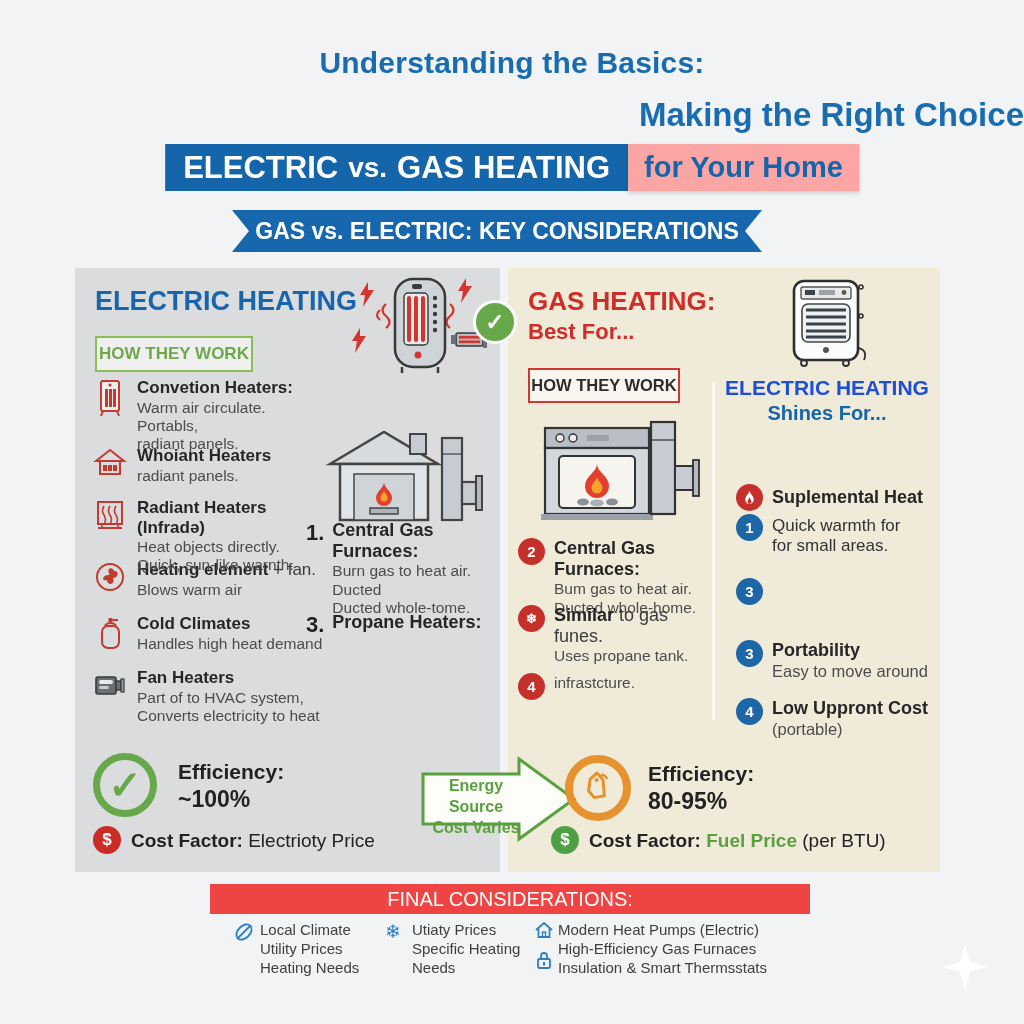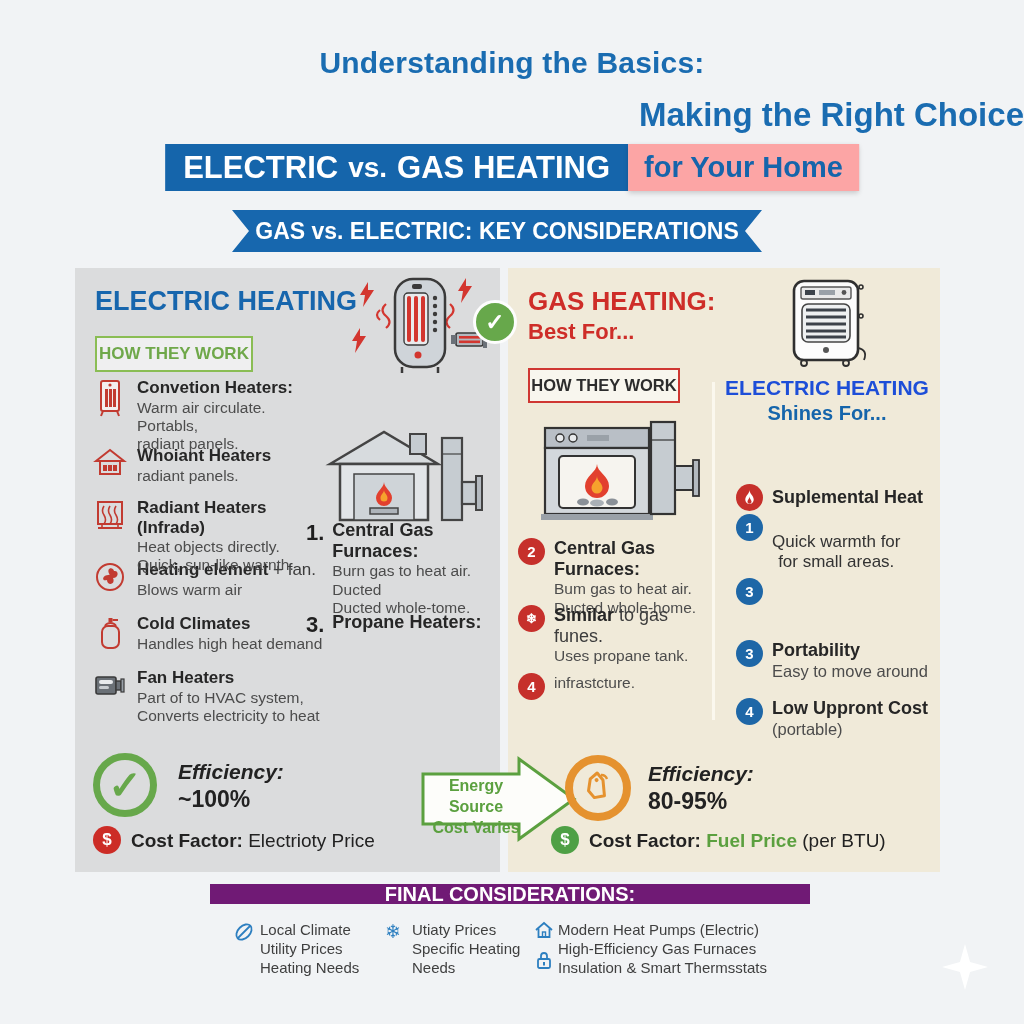"Quick warmth for" div.b-desc { margin-top: 18px -> 2px; text-align: center -> none }
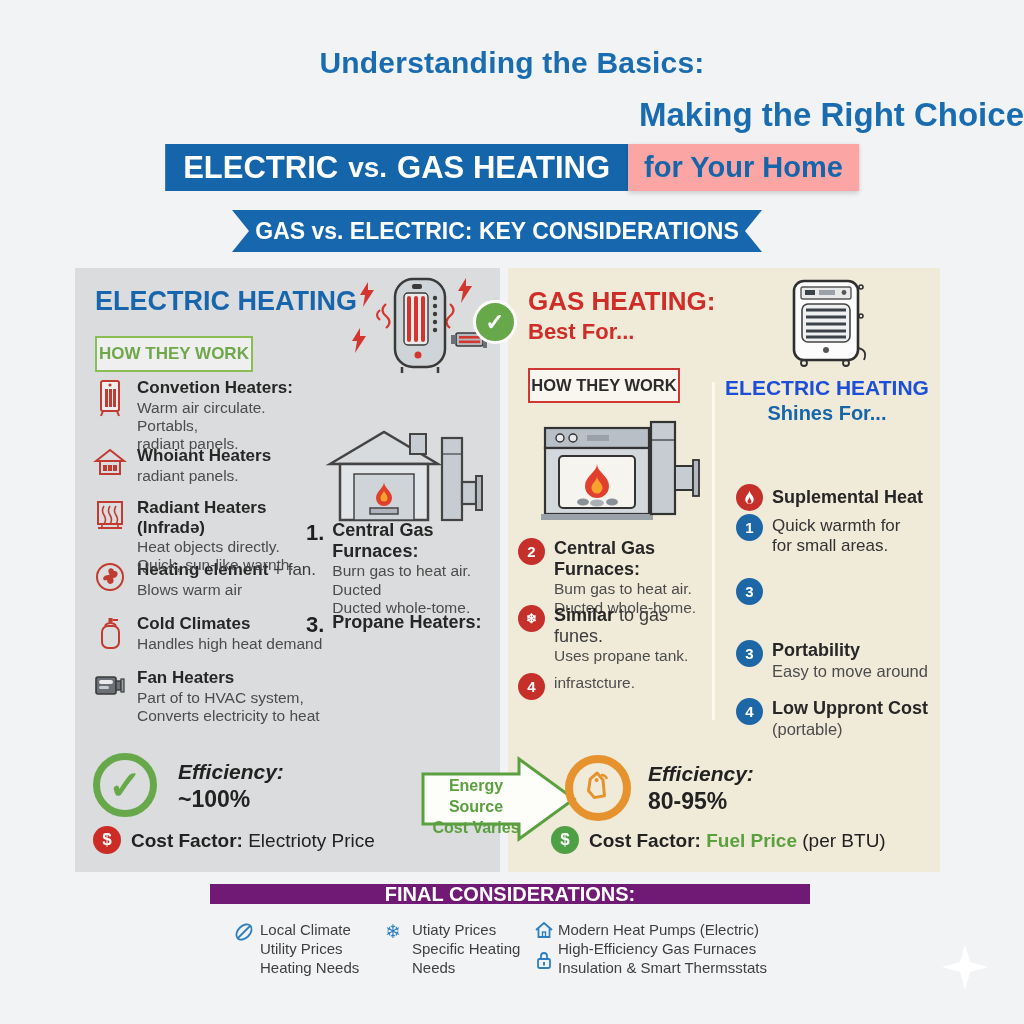"Efficiency:" .eff-label { font-style: italic -> none }
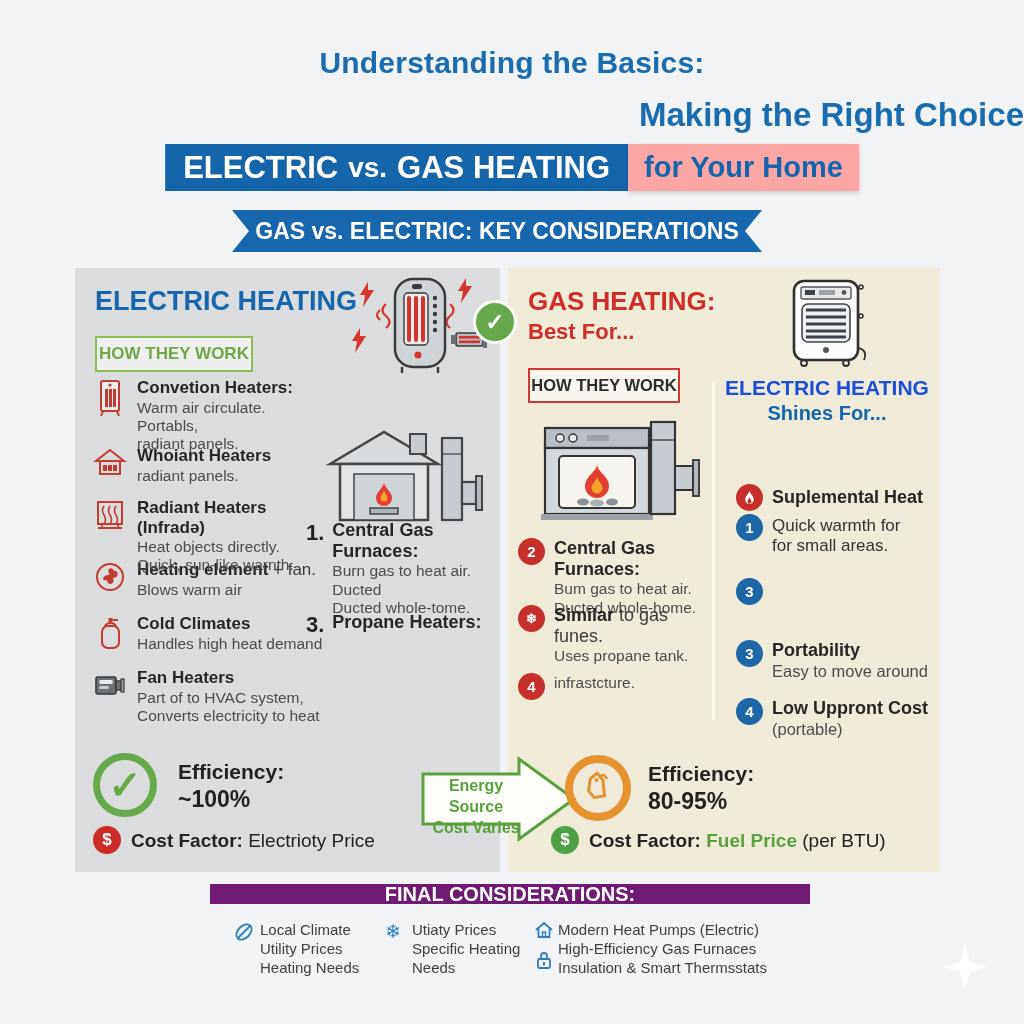"FINAL CONSIDERATIONS:" .fbanner { background: #701a75 -> #ef4444; font-weight: bold -> normal; height: 20px -> 30px }
